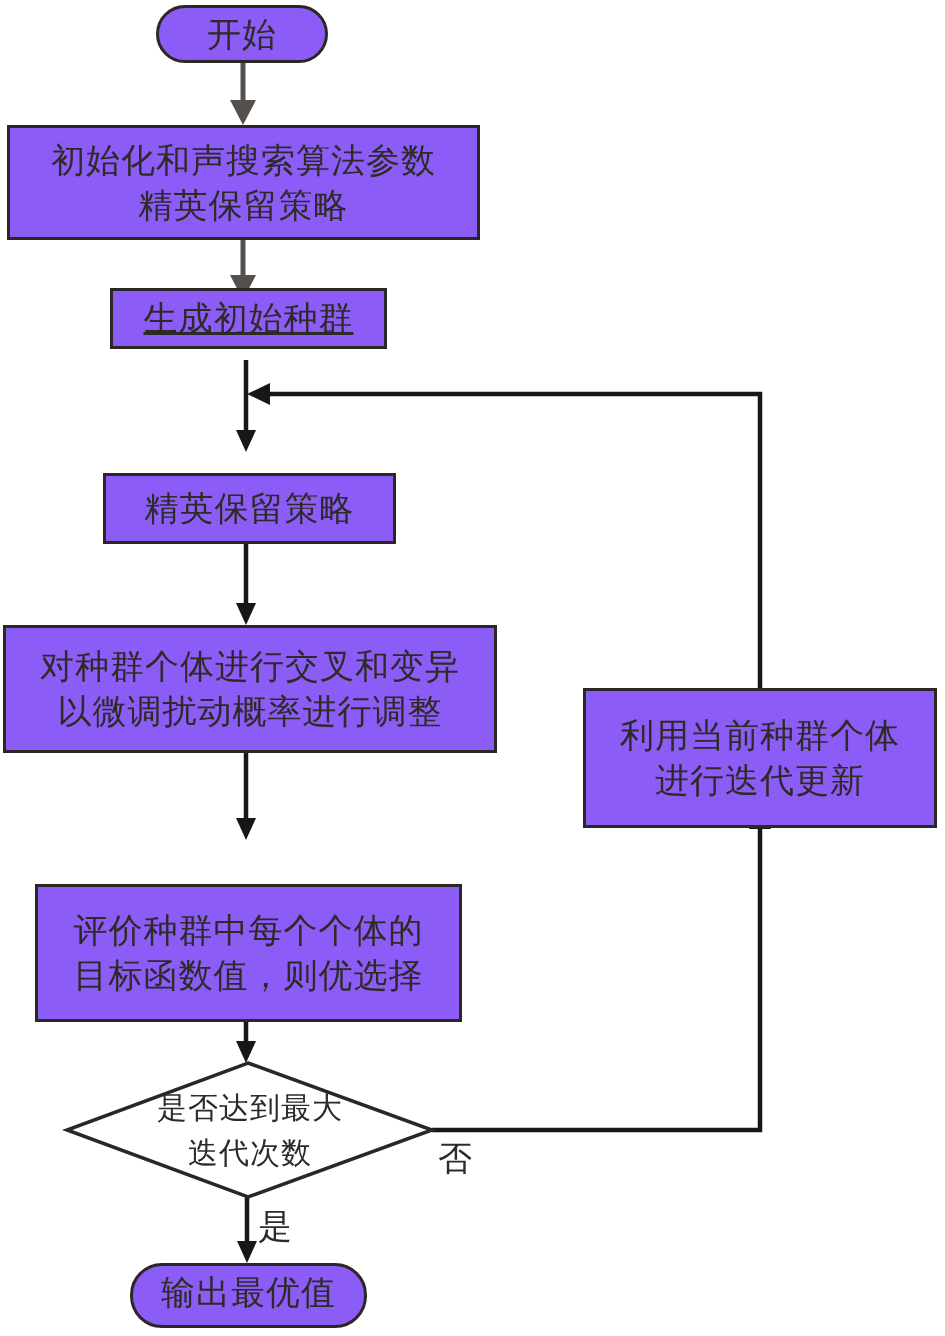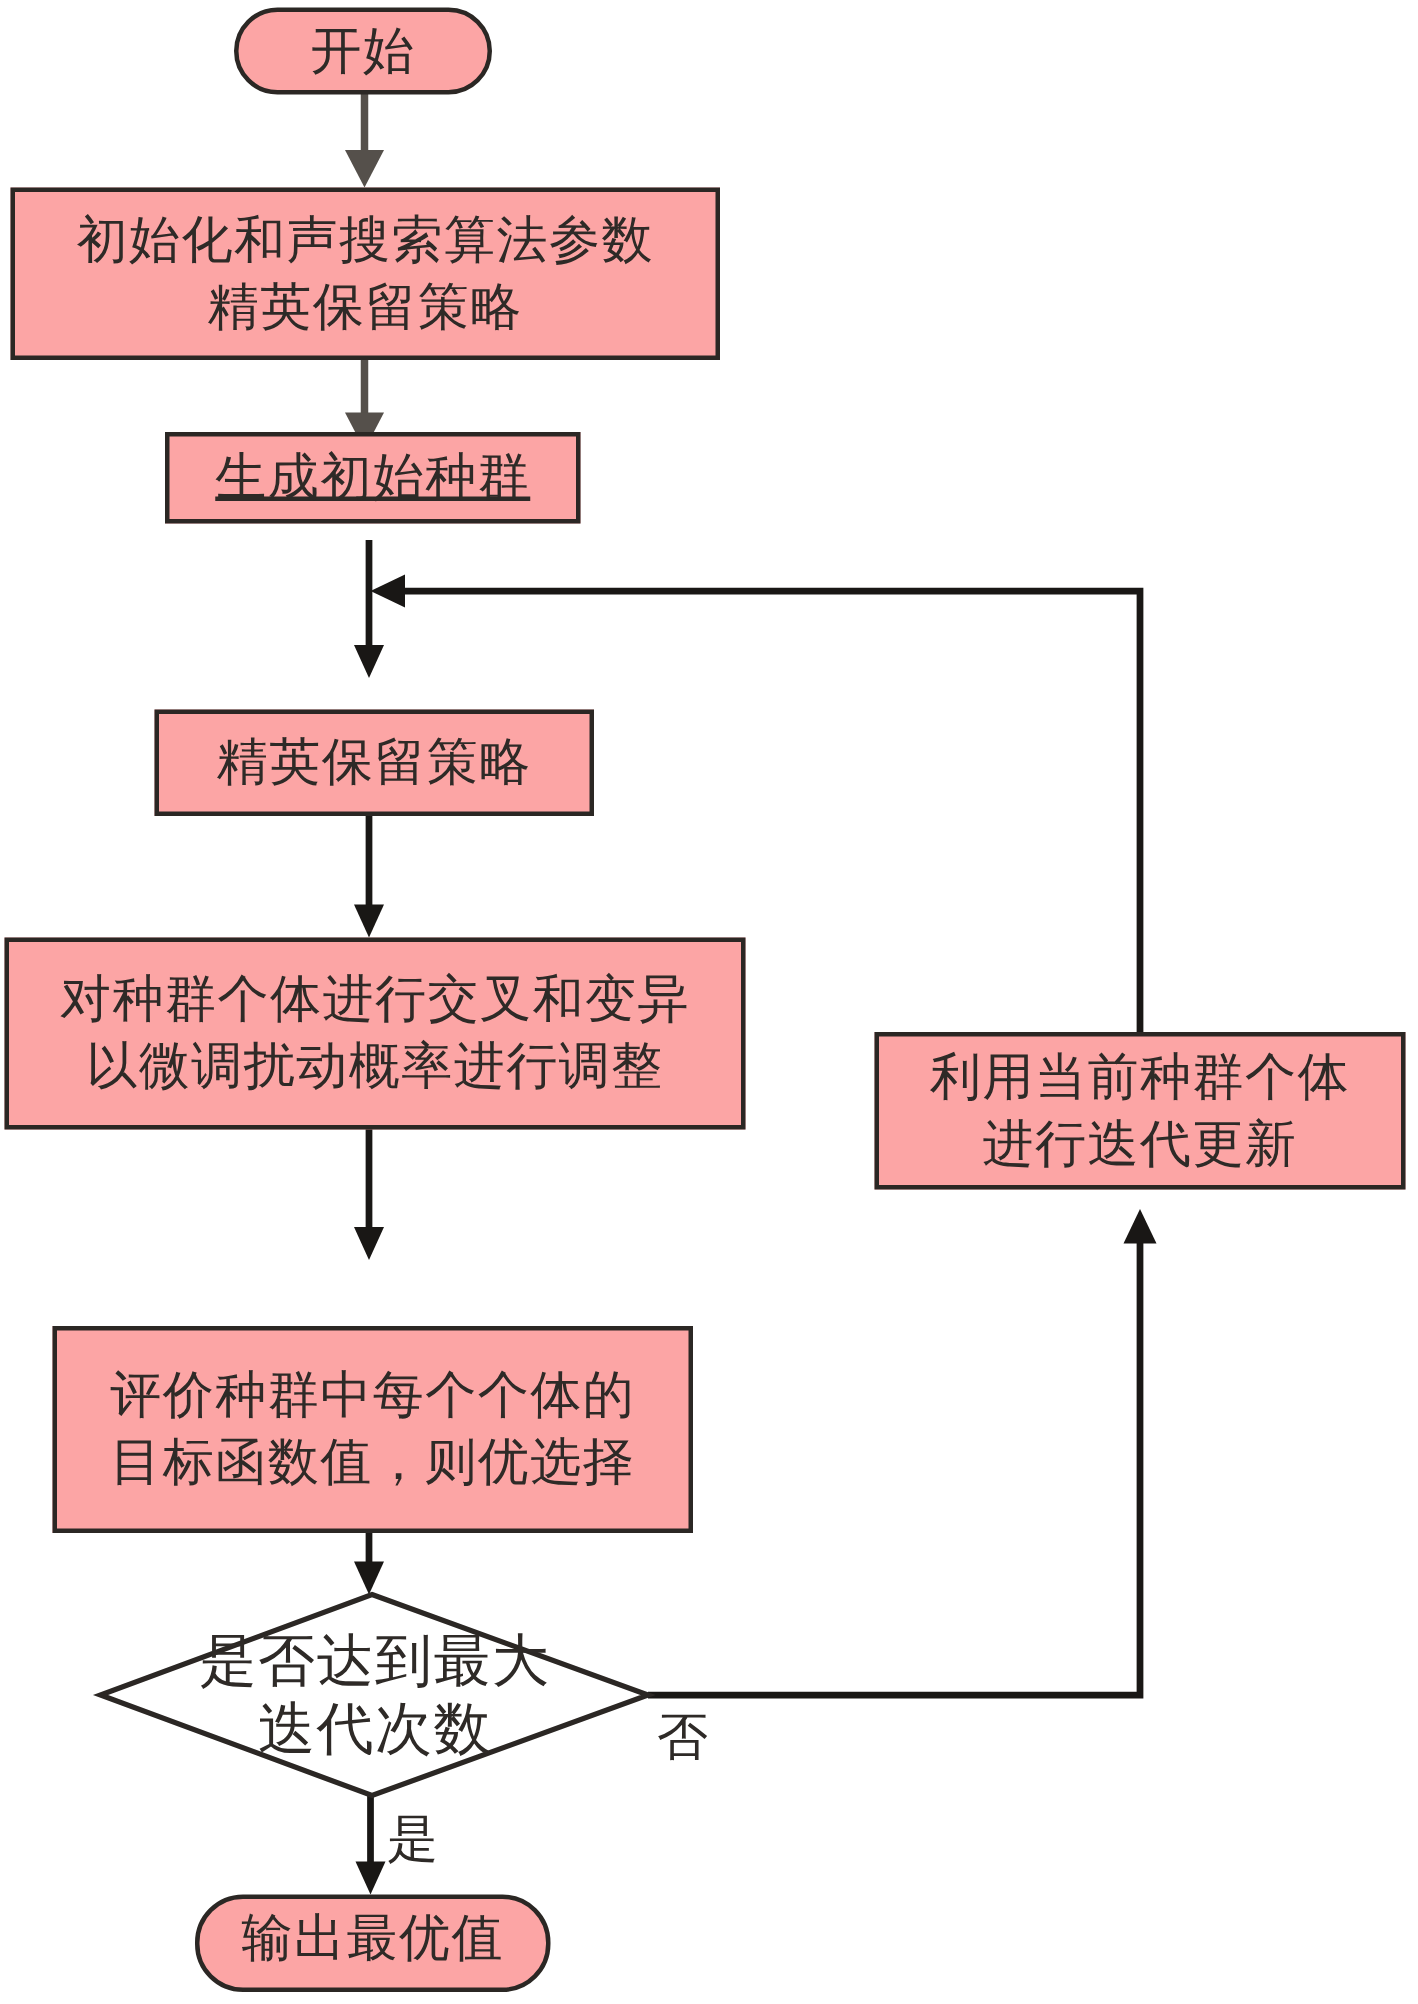"开始" .node { background: #fca5a5 -> #8b5cf6 }
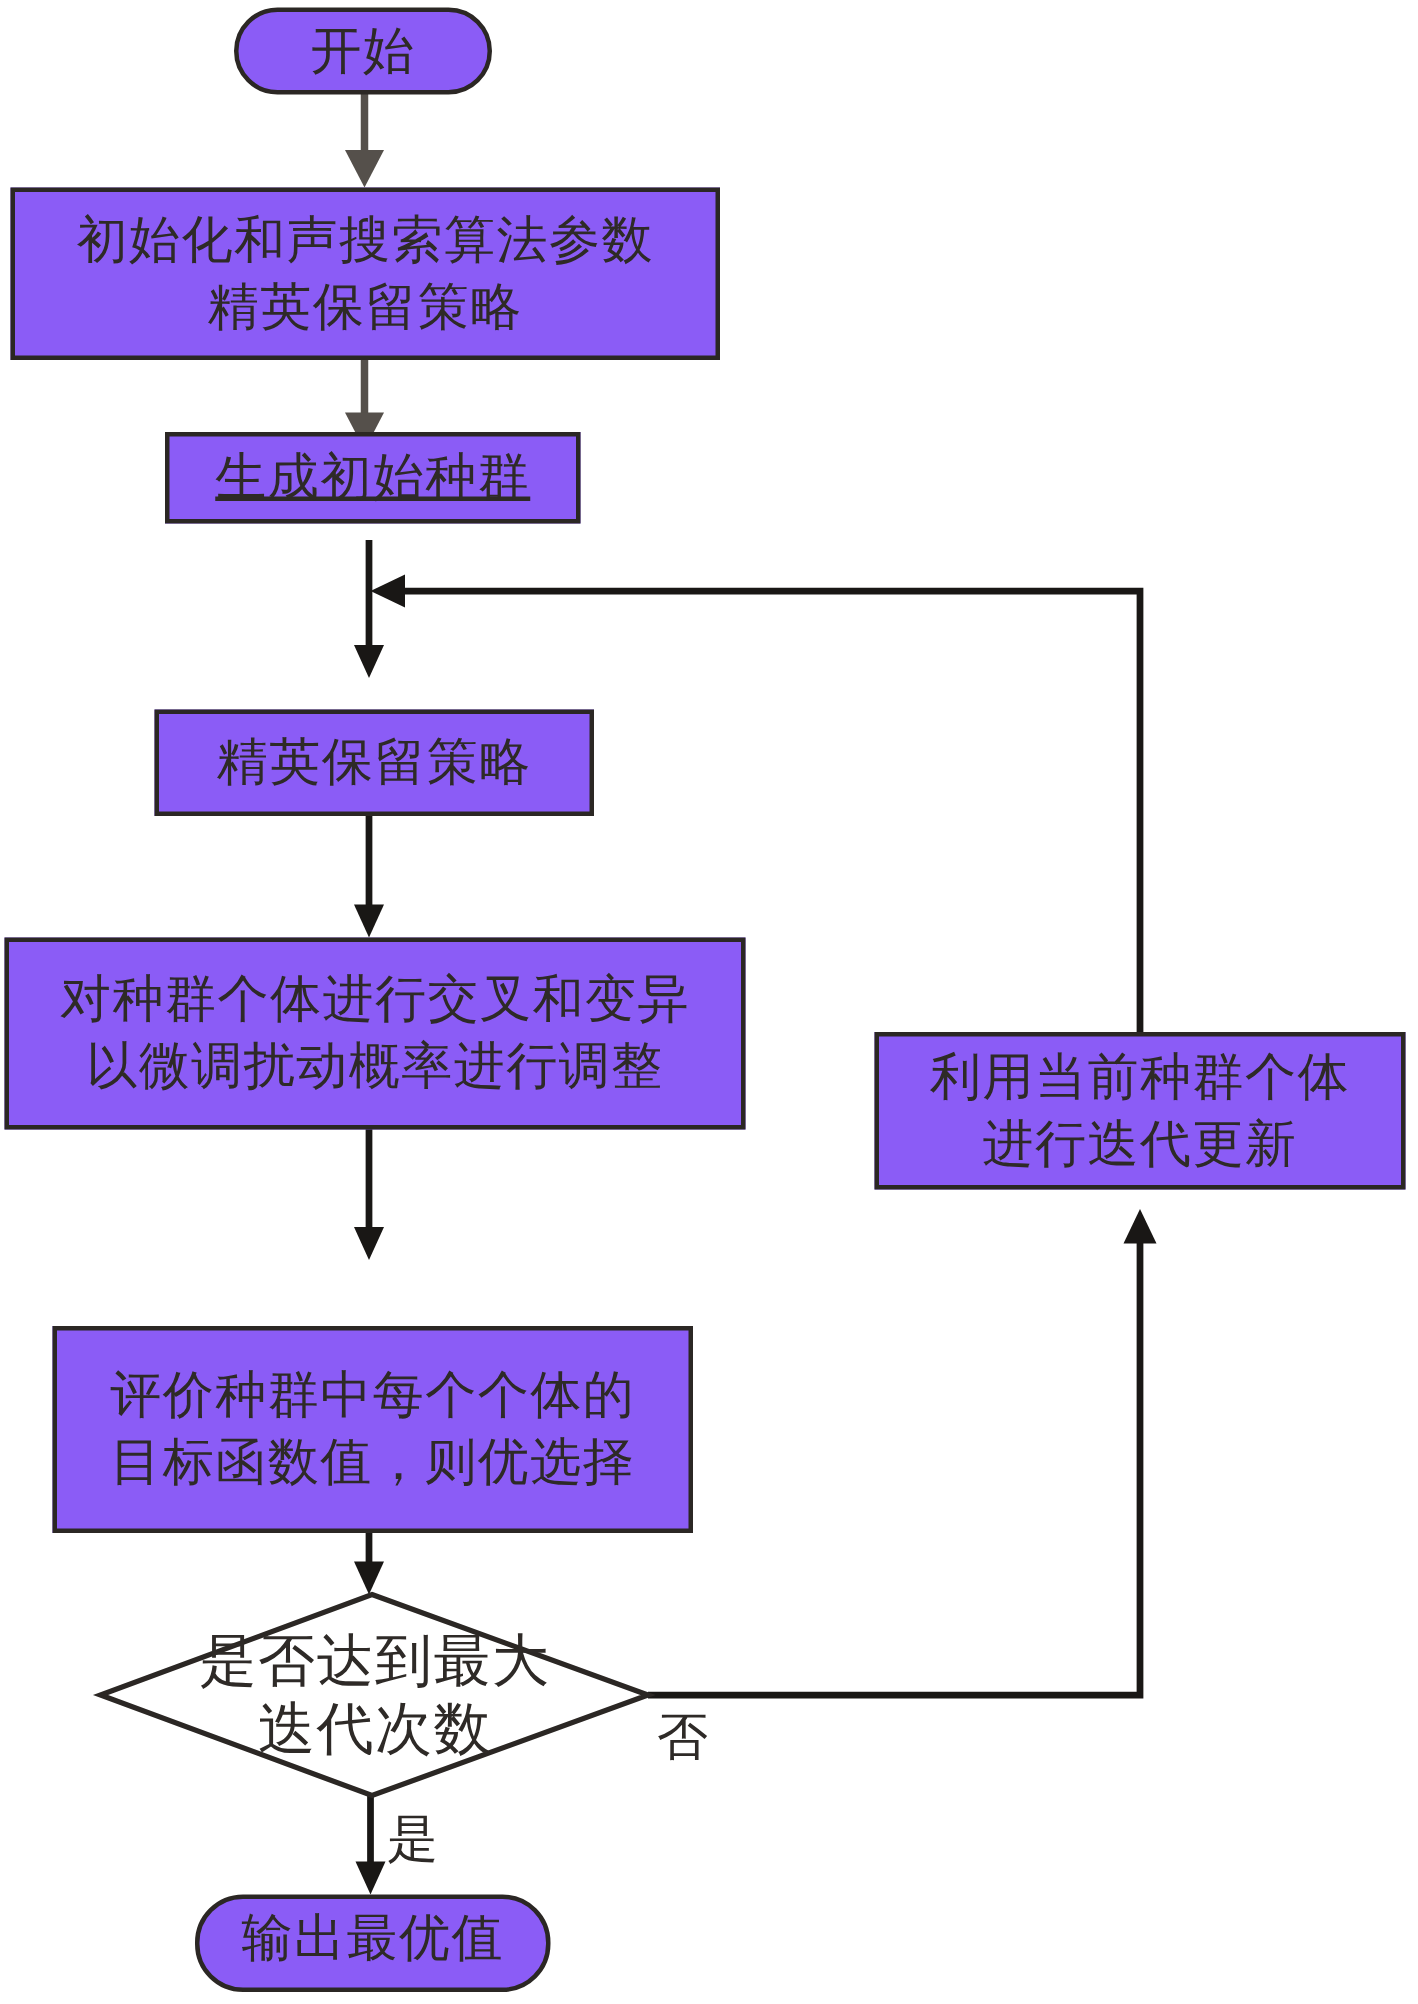"利用当前种群个体" div.node { height: 105px -> 140px }
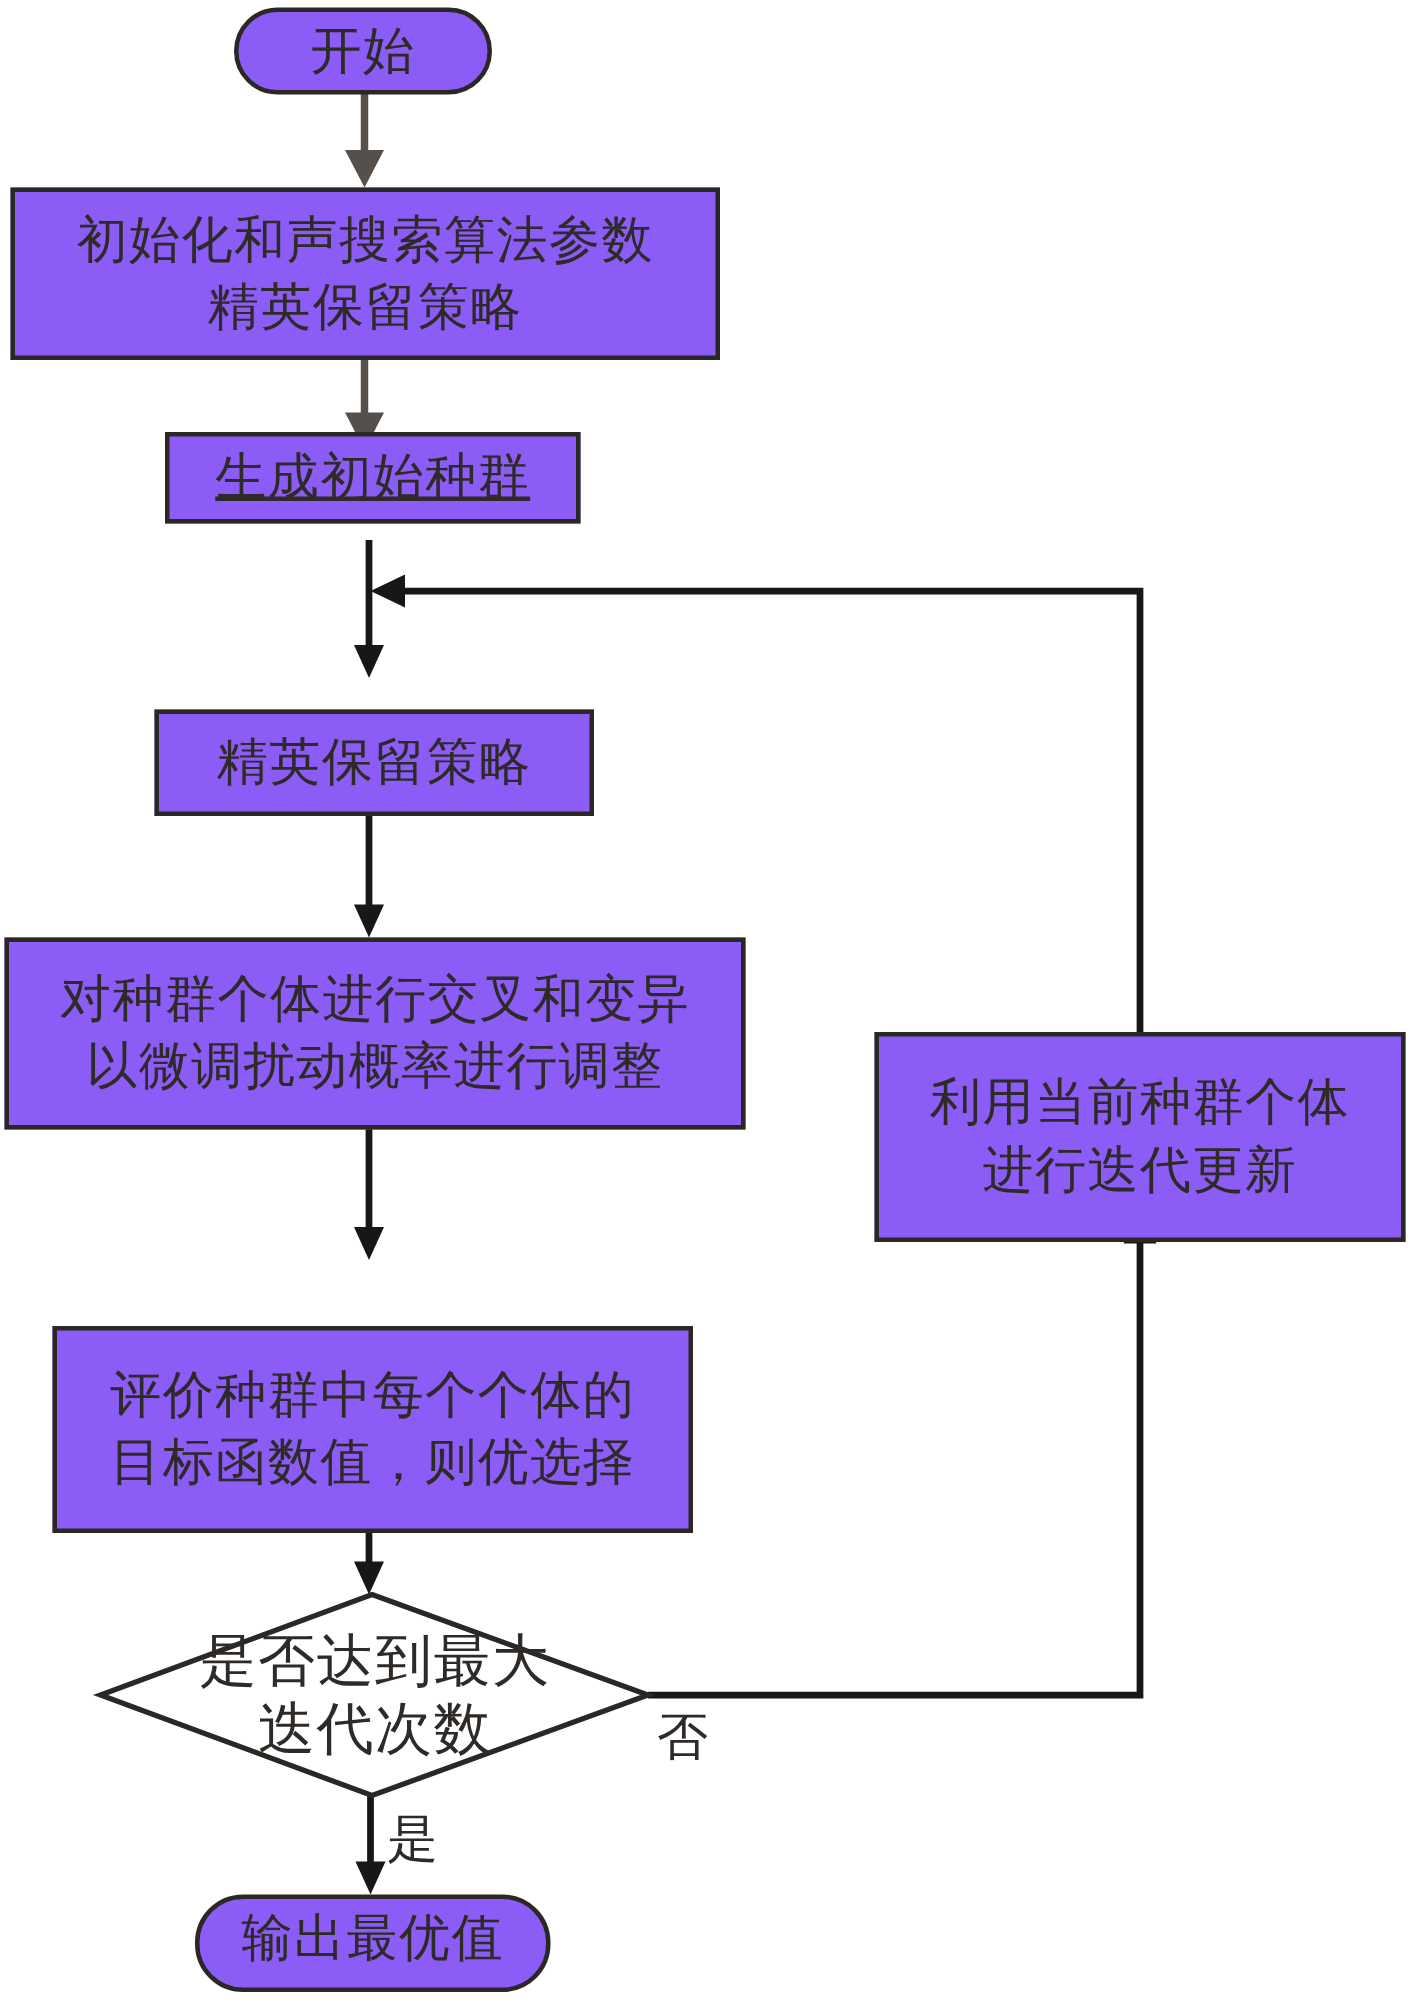"是否达到最大" .diamond-label { font-size: 38px -> 30px }
